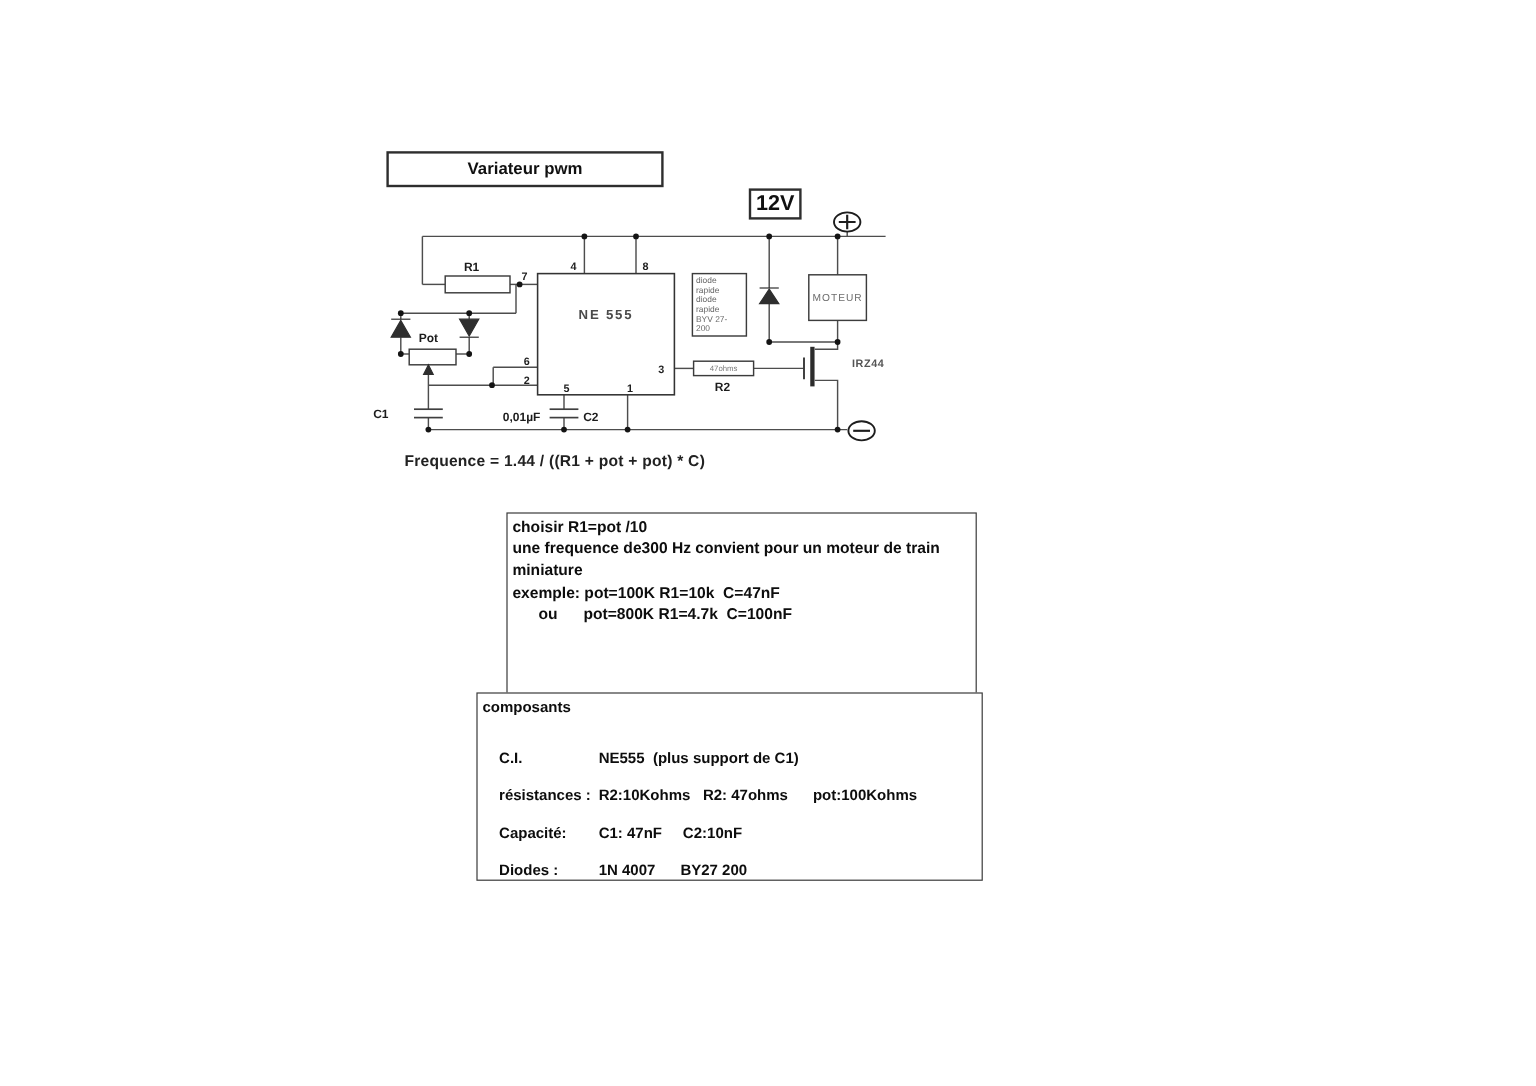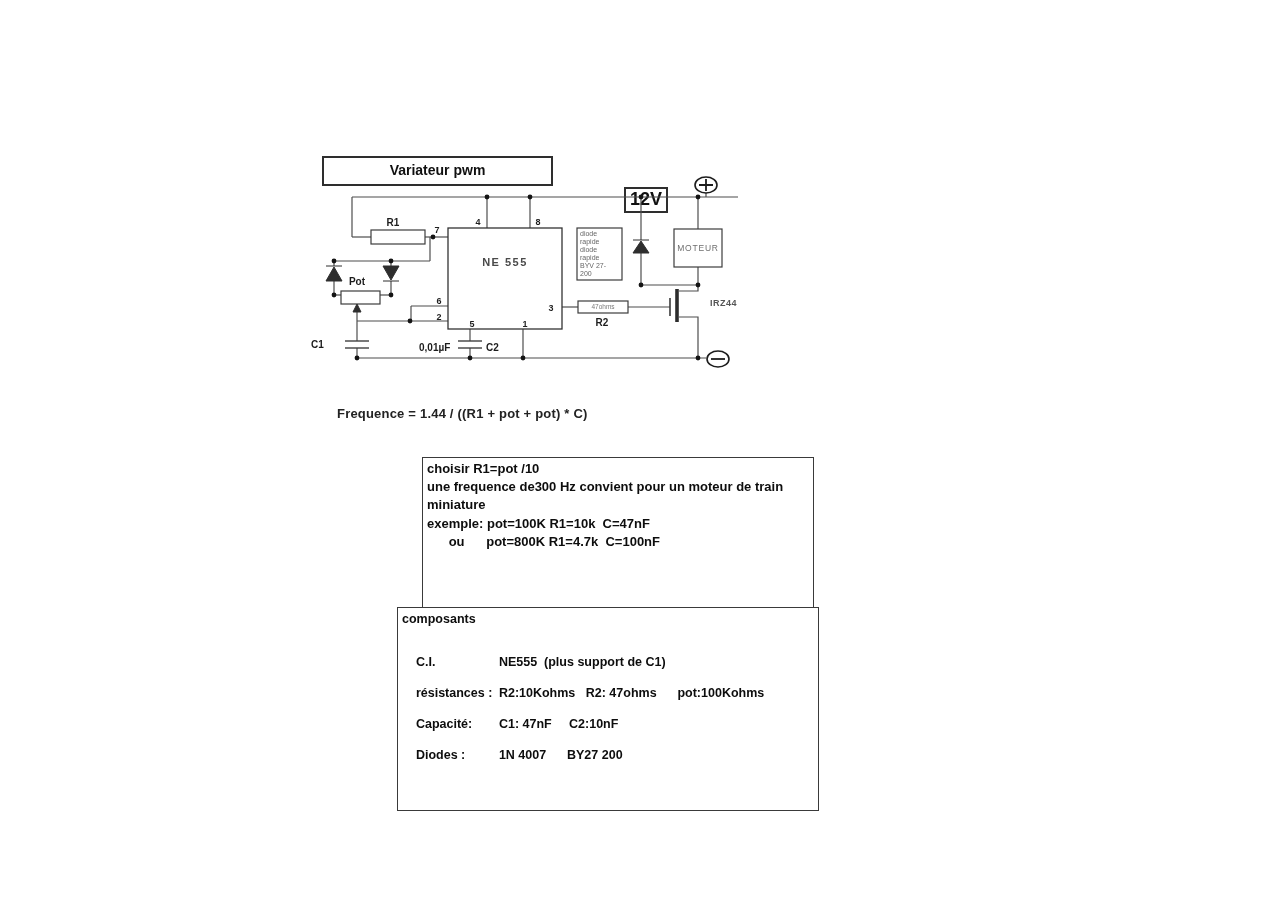"Variateur pwm" .abs { margin-top: 30px -> none }
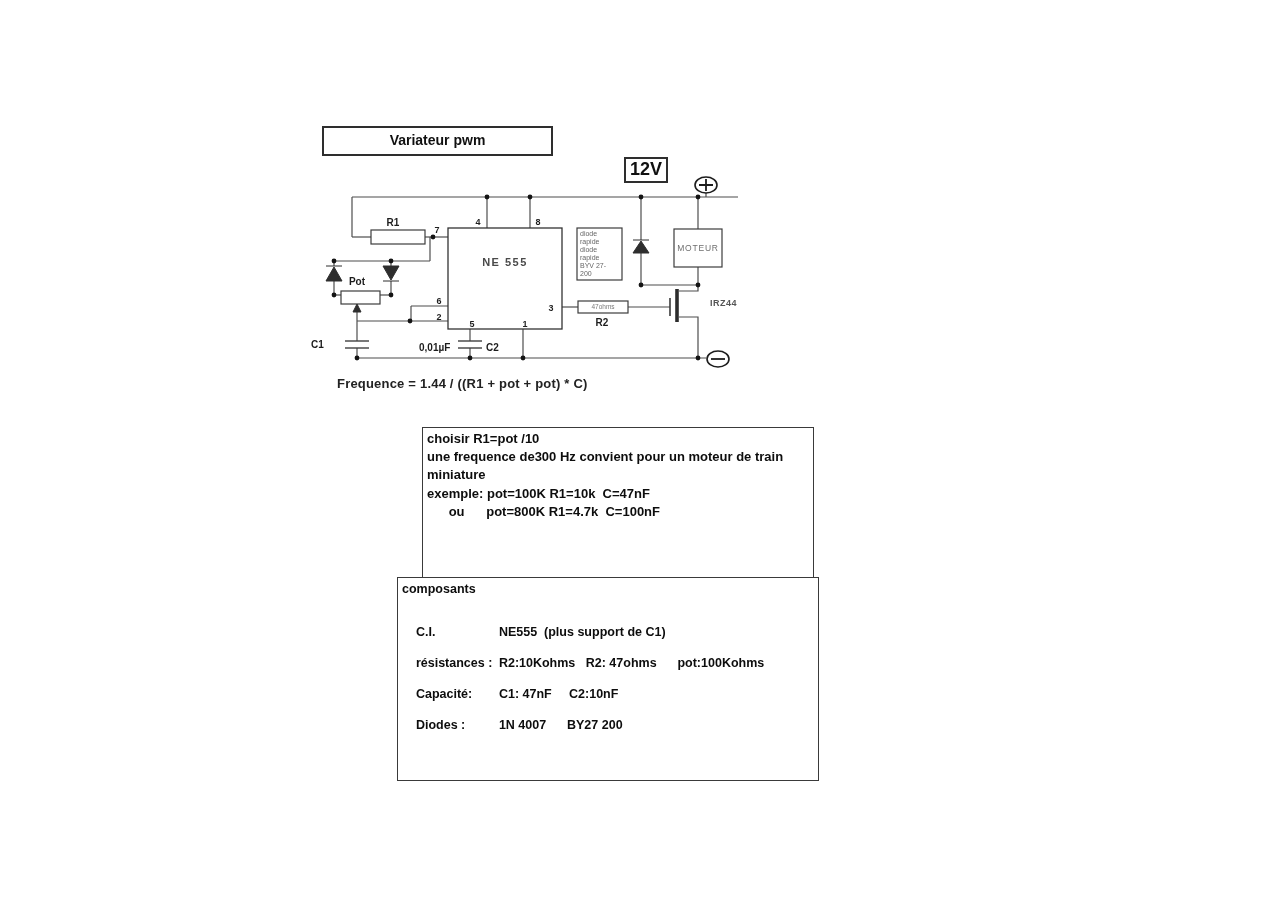"composants" .compbox { height: 204px -> 157px }
